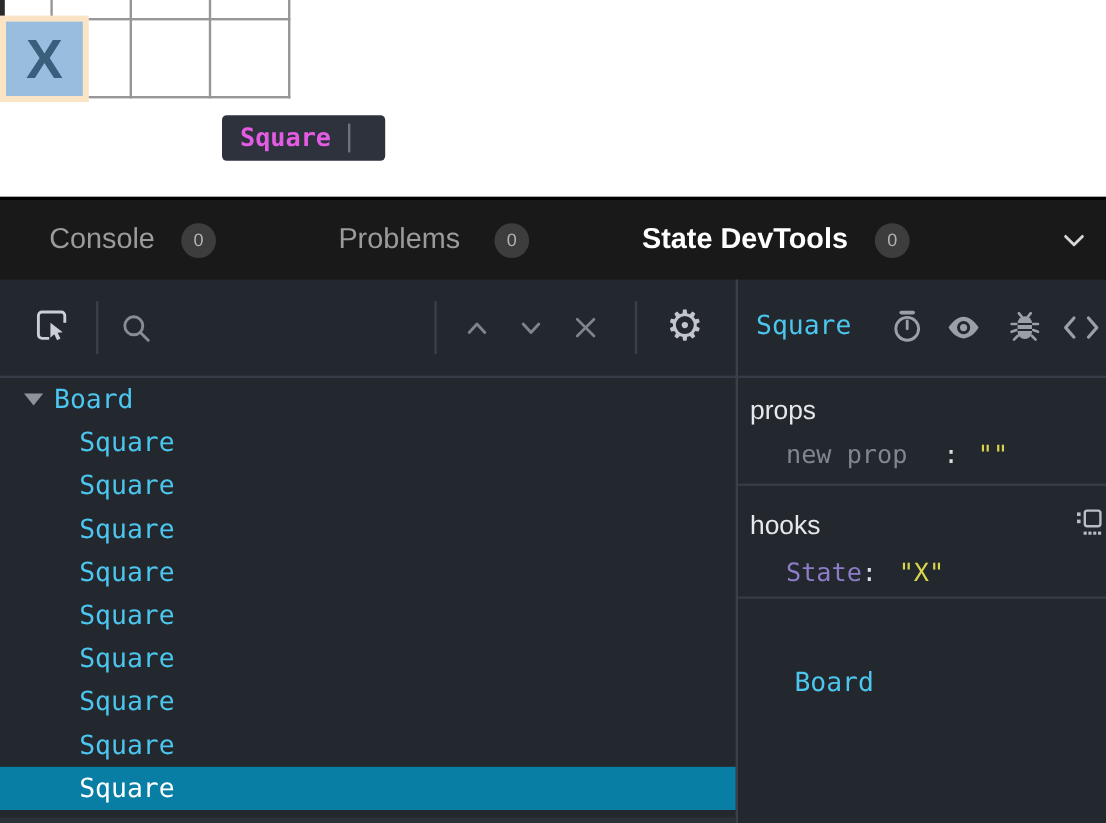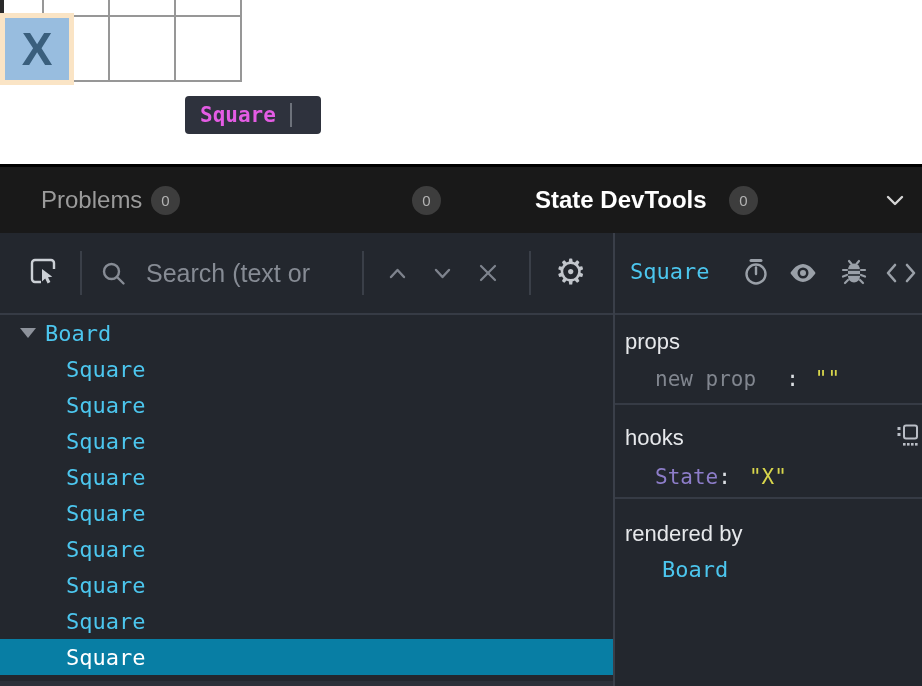"Problems" div.tab-label { text: Problems -> Console }
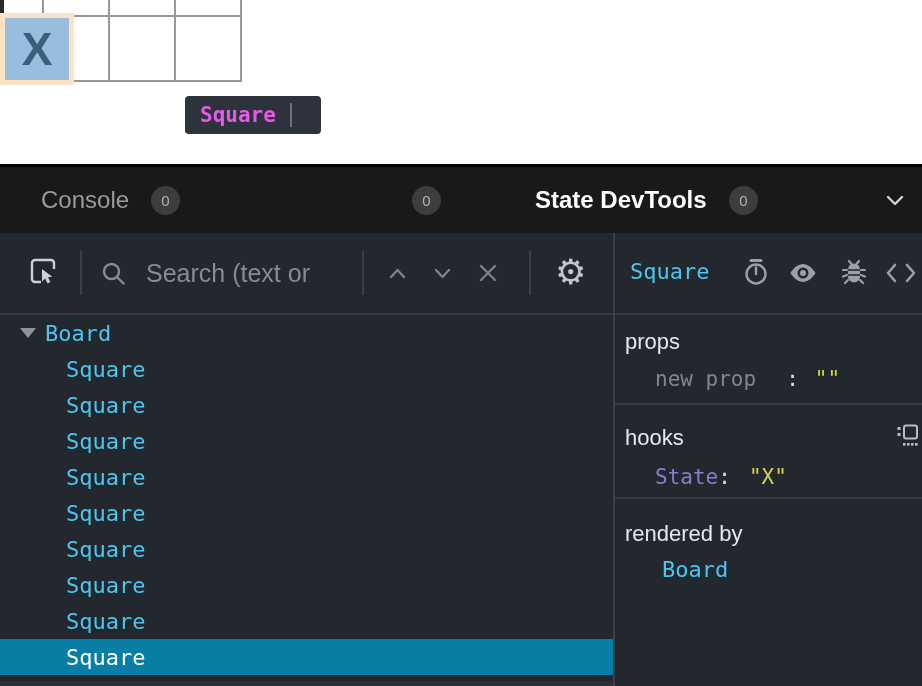"Problems" div.tab-label { html: none -> <div>Problems</div> }
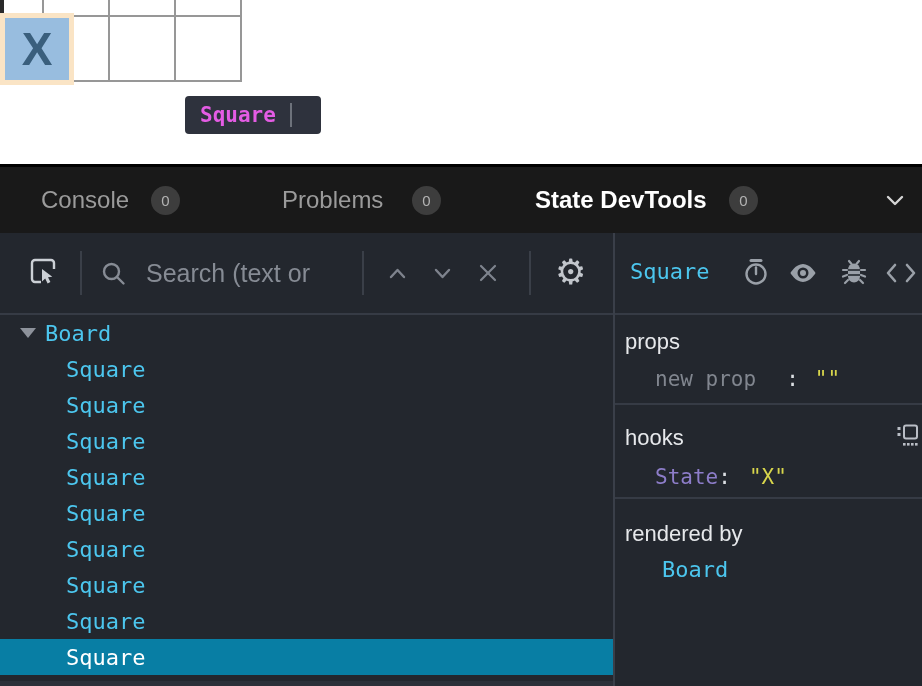"Search (text or" input.search-input { html: <input> -> none }
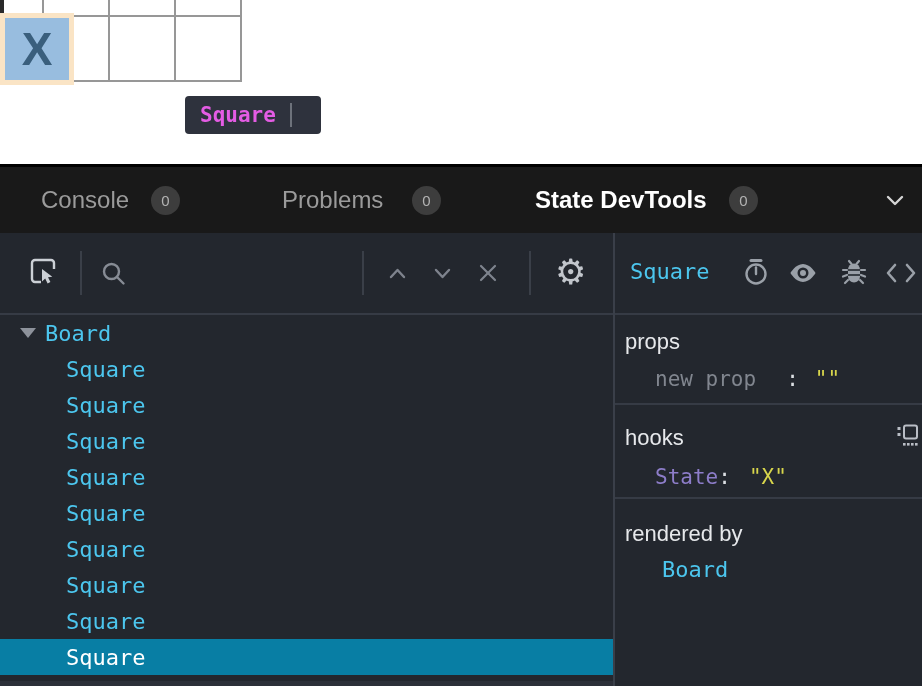"rendered by" div.sec-title { html: <div>rendered by</div> -> none }
